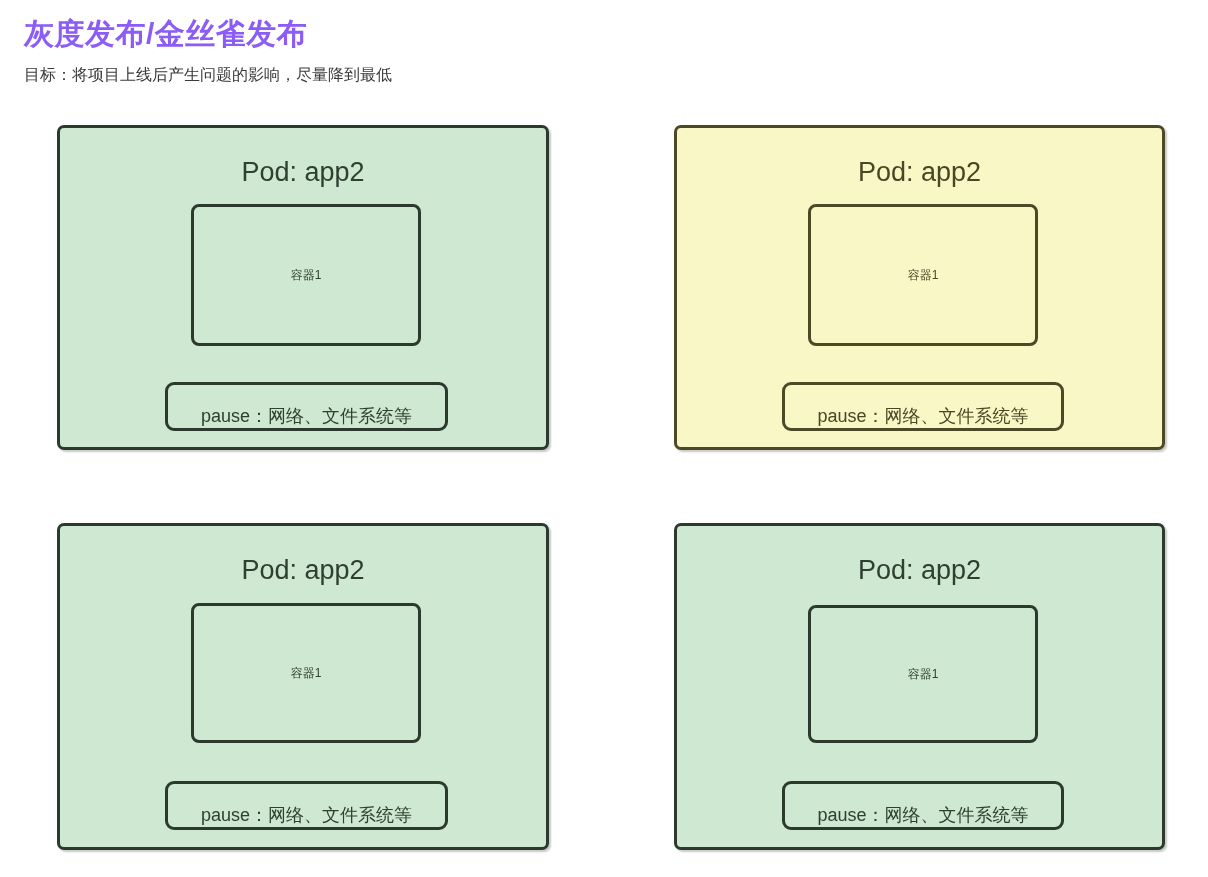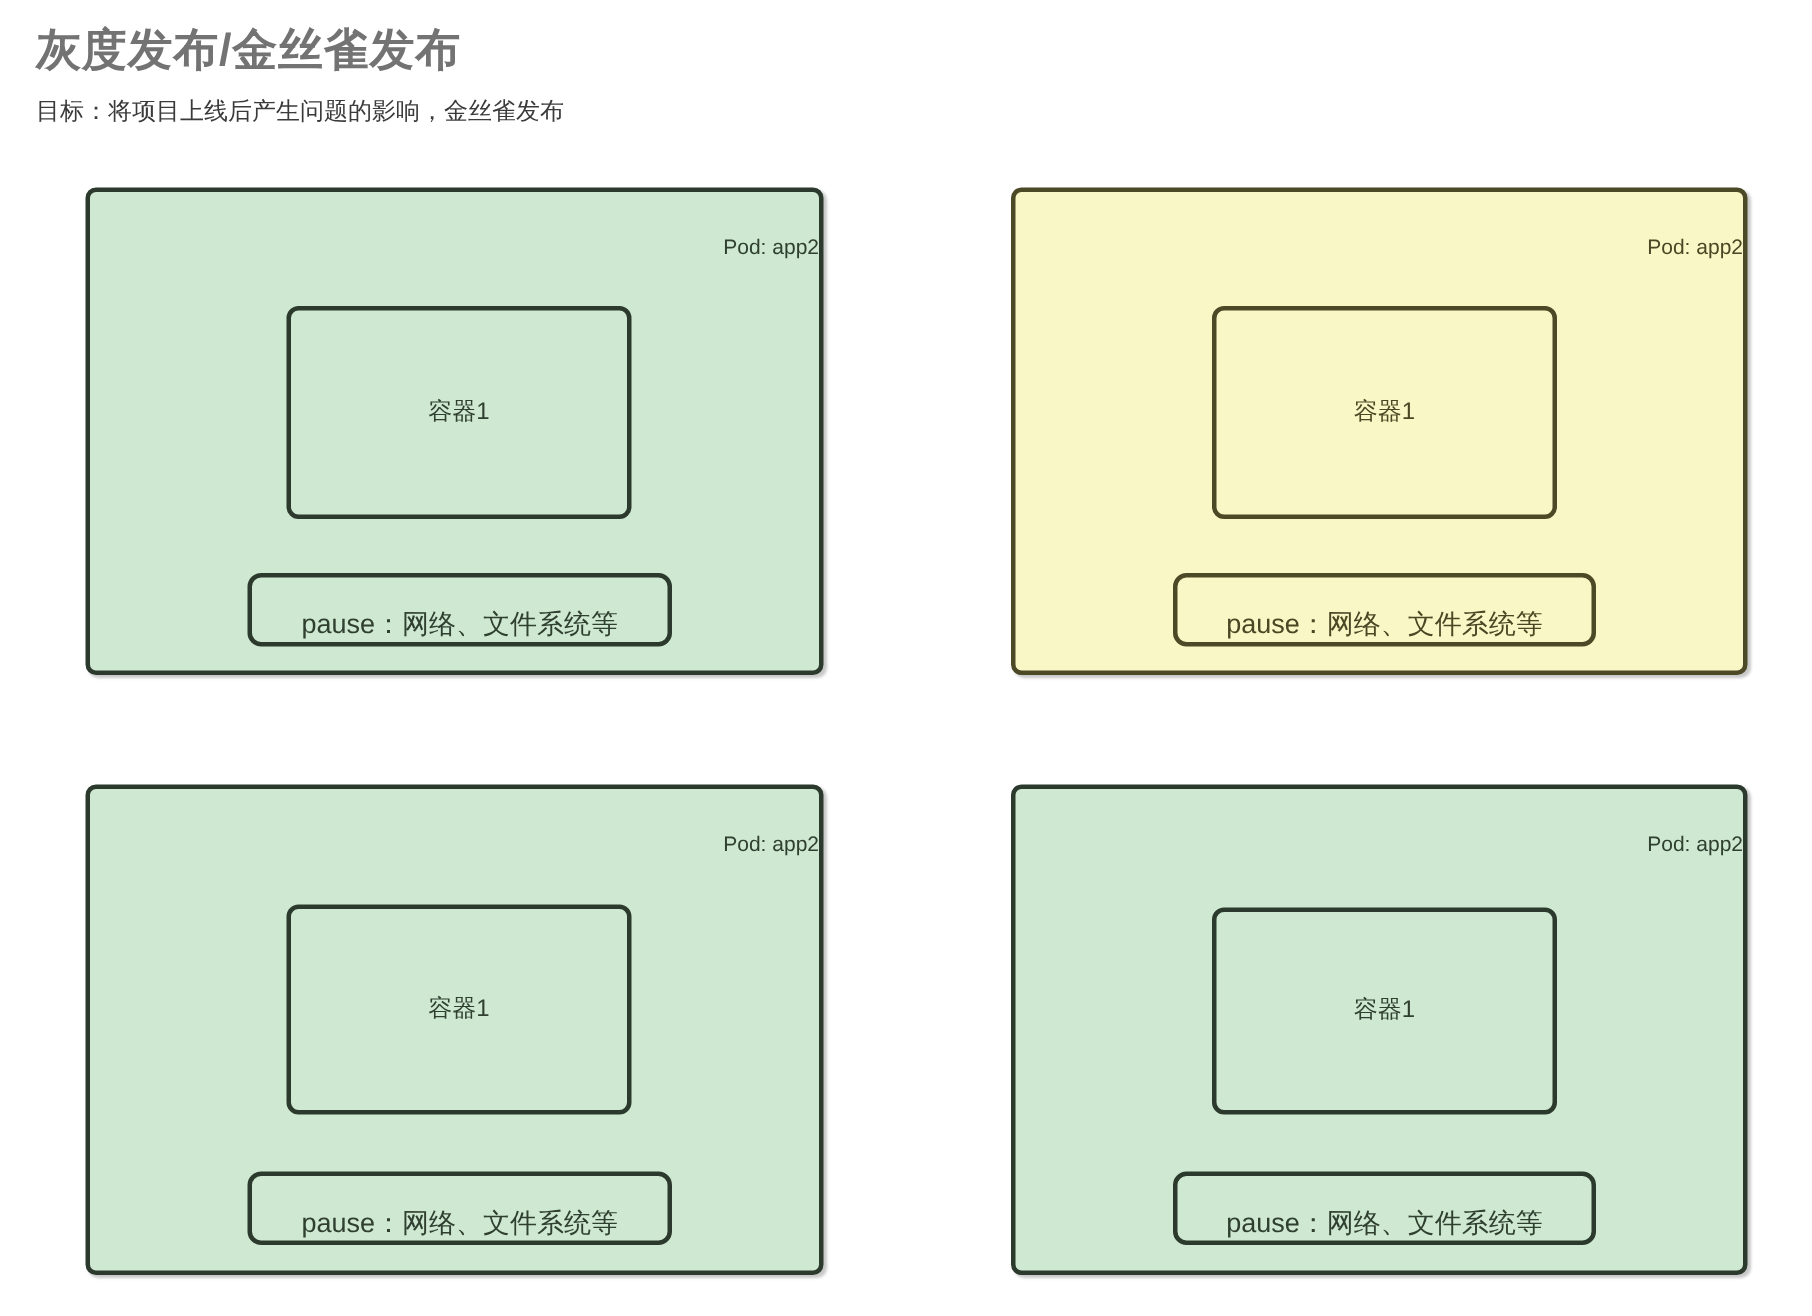"灰度发布/金丝雀发布" #page-title { color: #737373 -> #8b5cf6 }
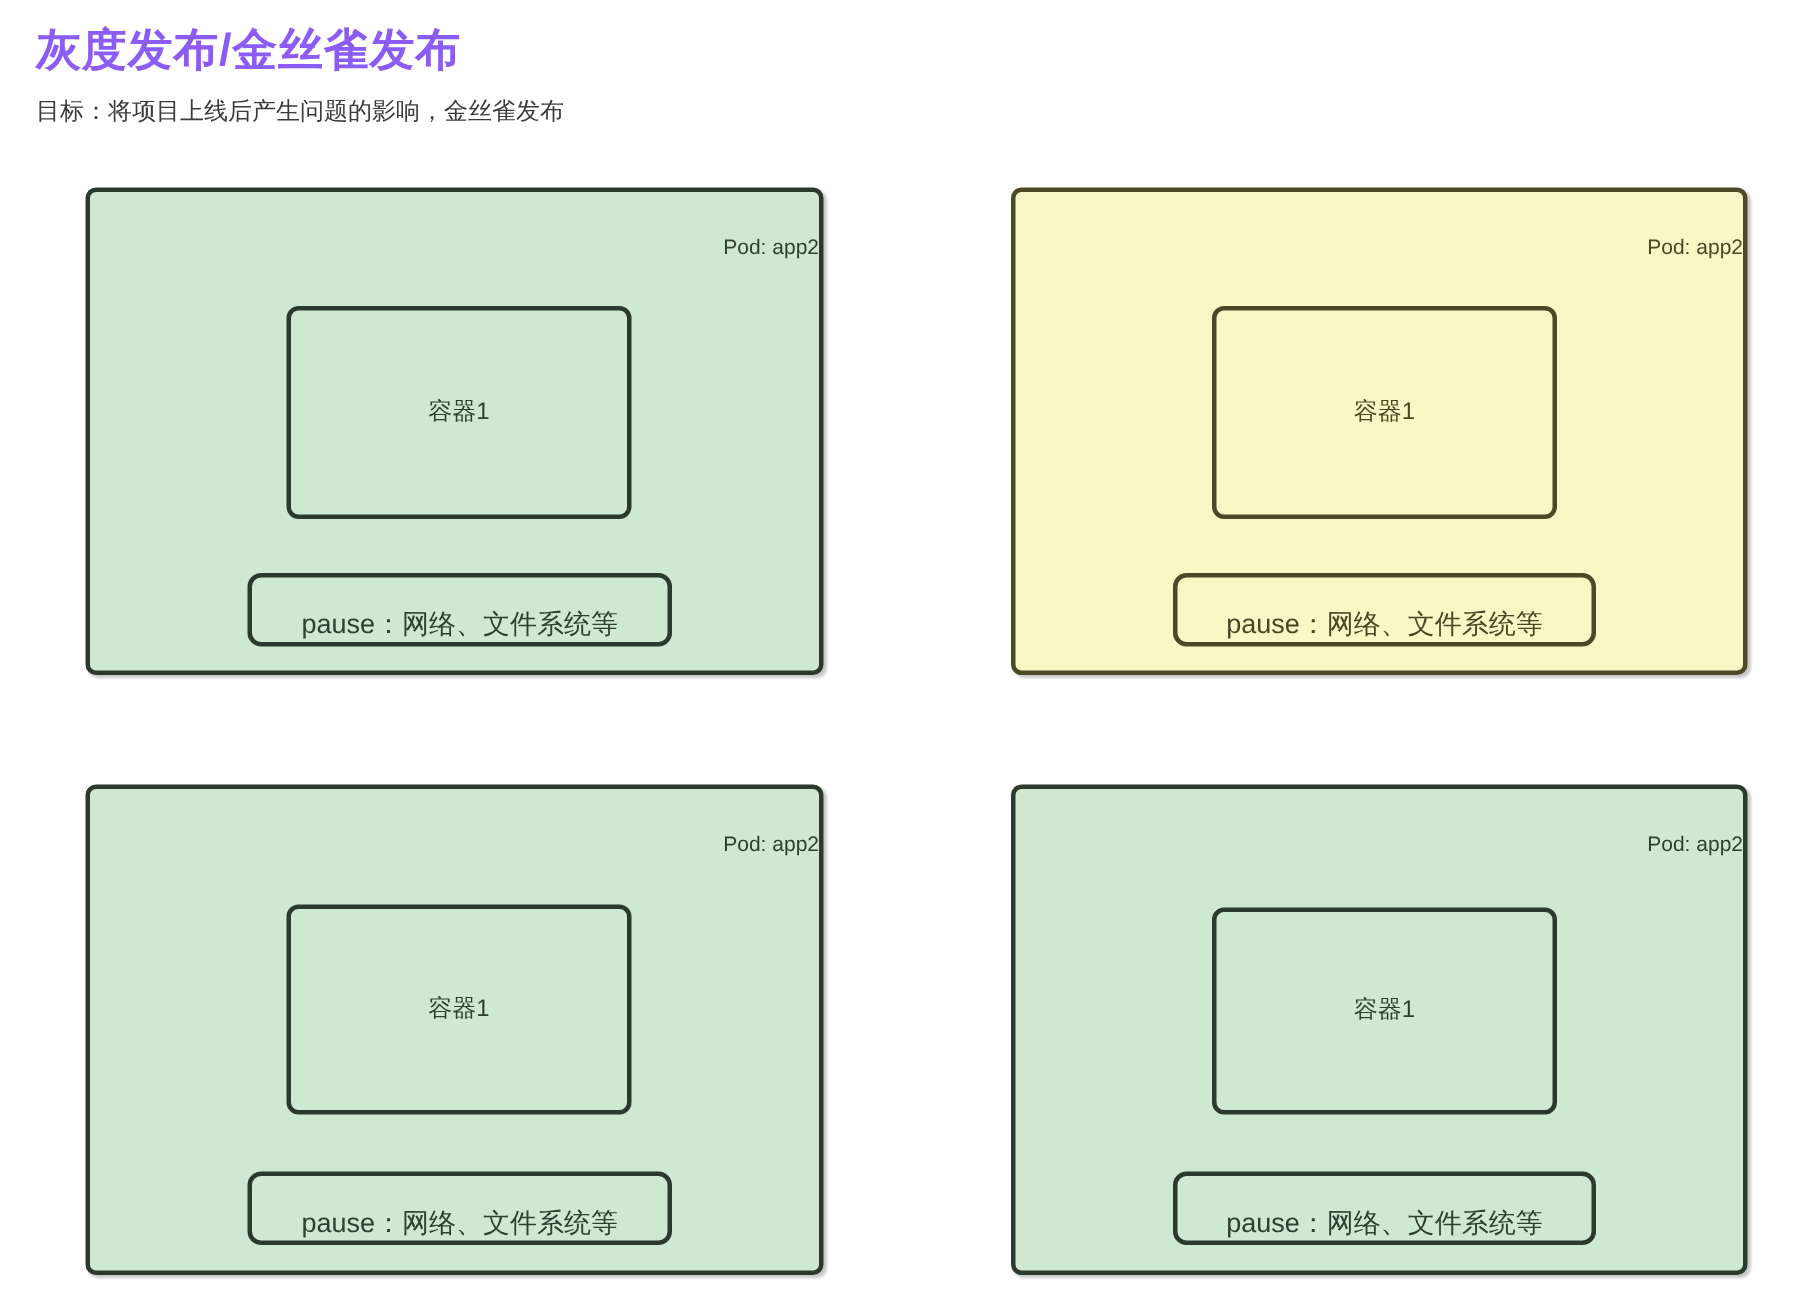"目标：将项目上线后产生问题的影响，金丝雀发布" p { text: 金丝雀发布 -> 尽量降到最低 }
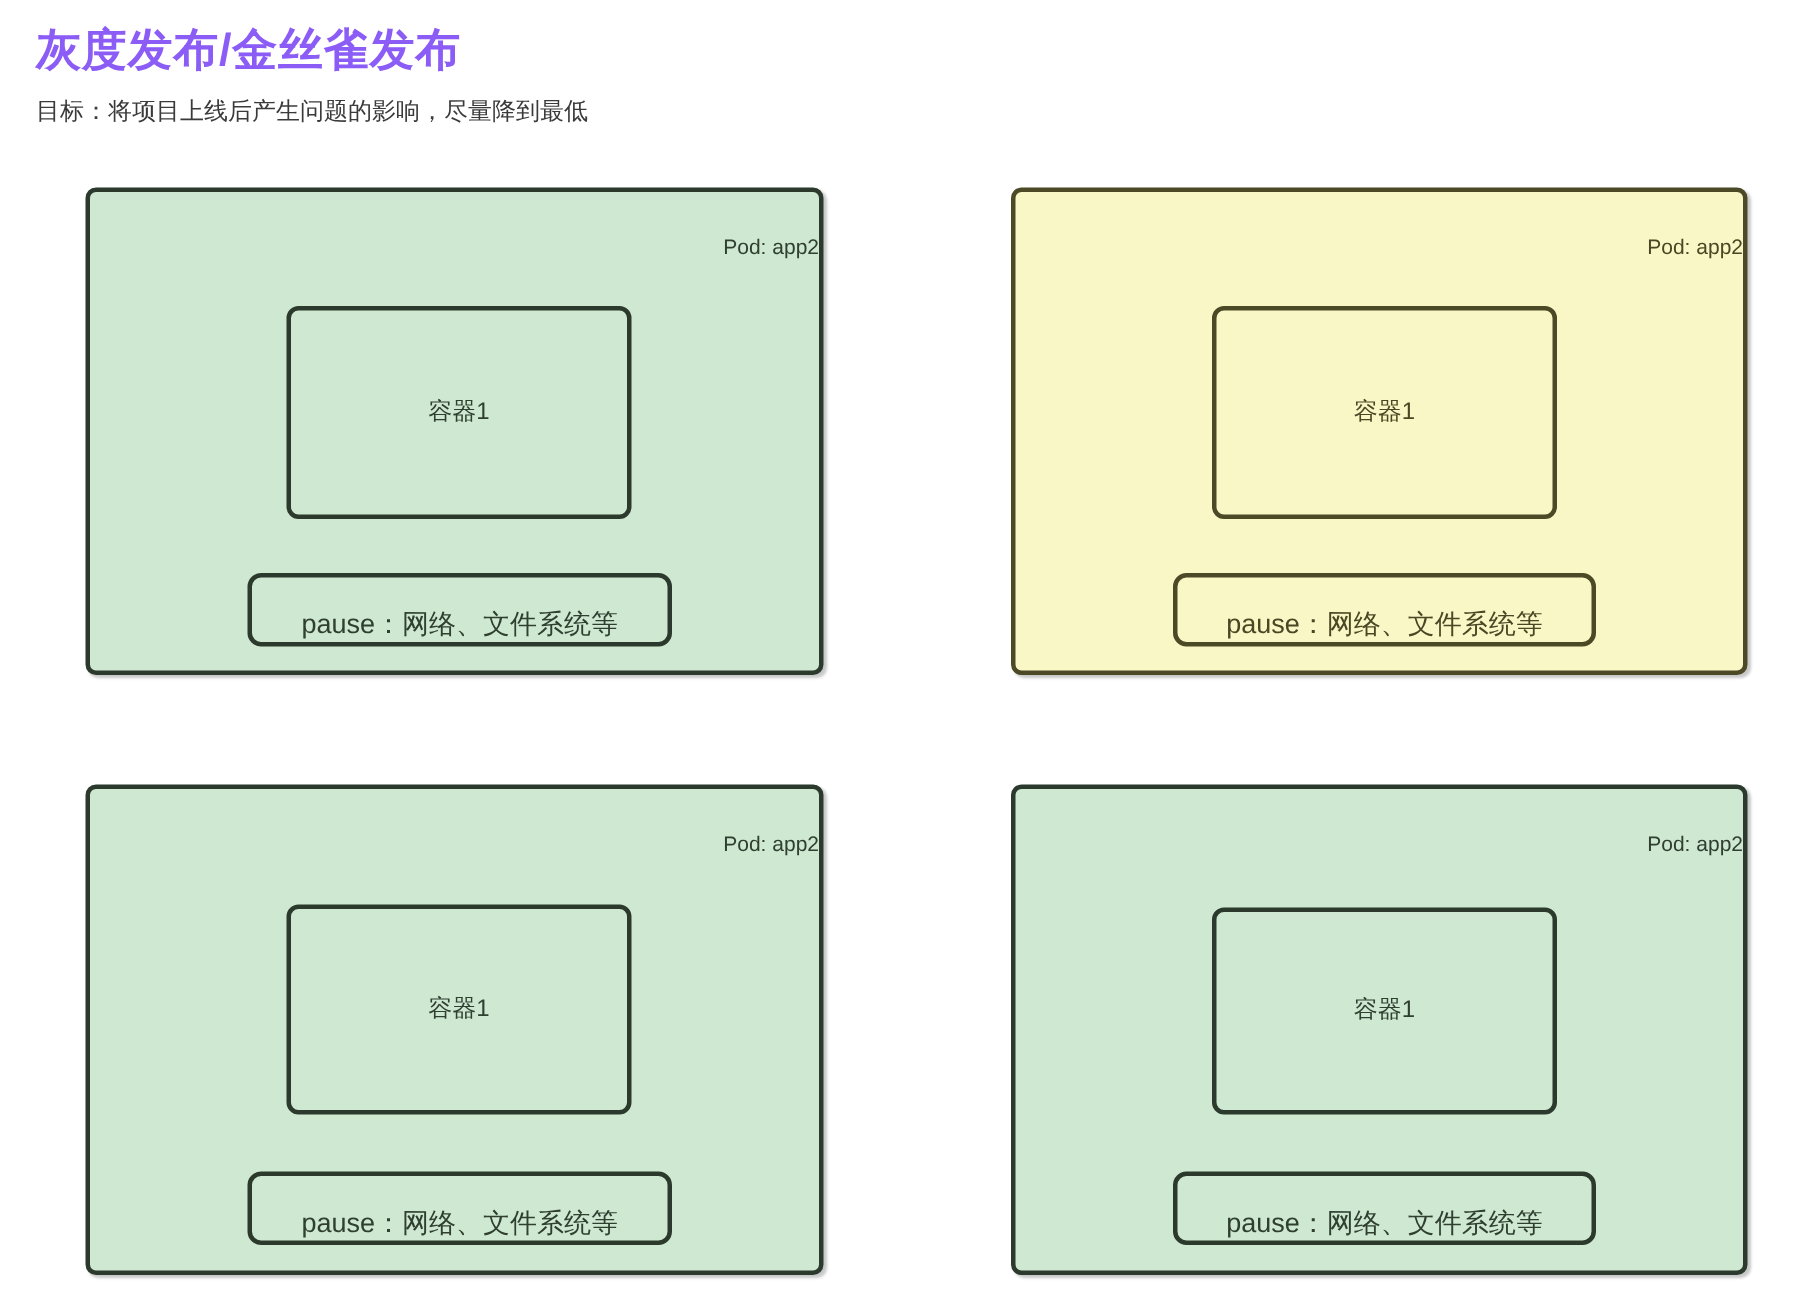"Pod: app2" .pod-label { font-size: 14px -> 27px; text-align: right -> center }
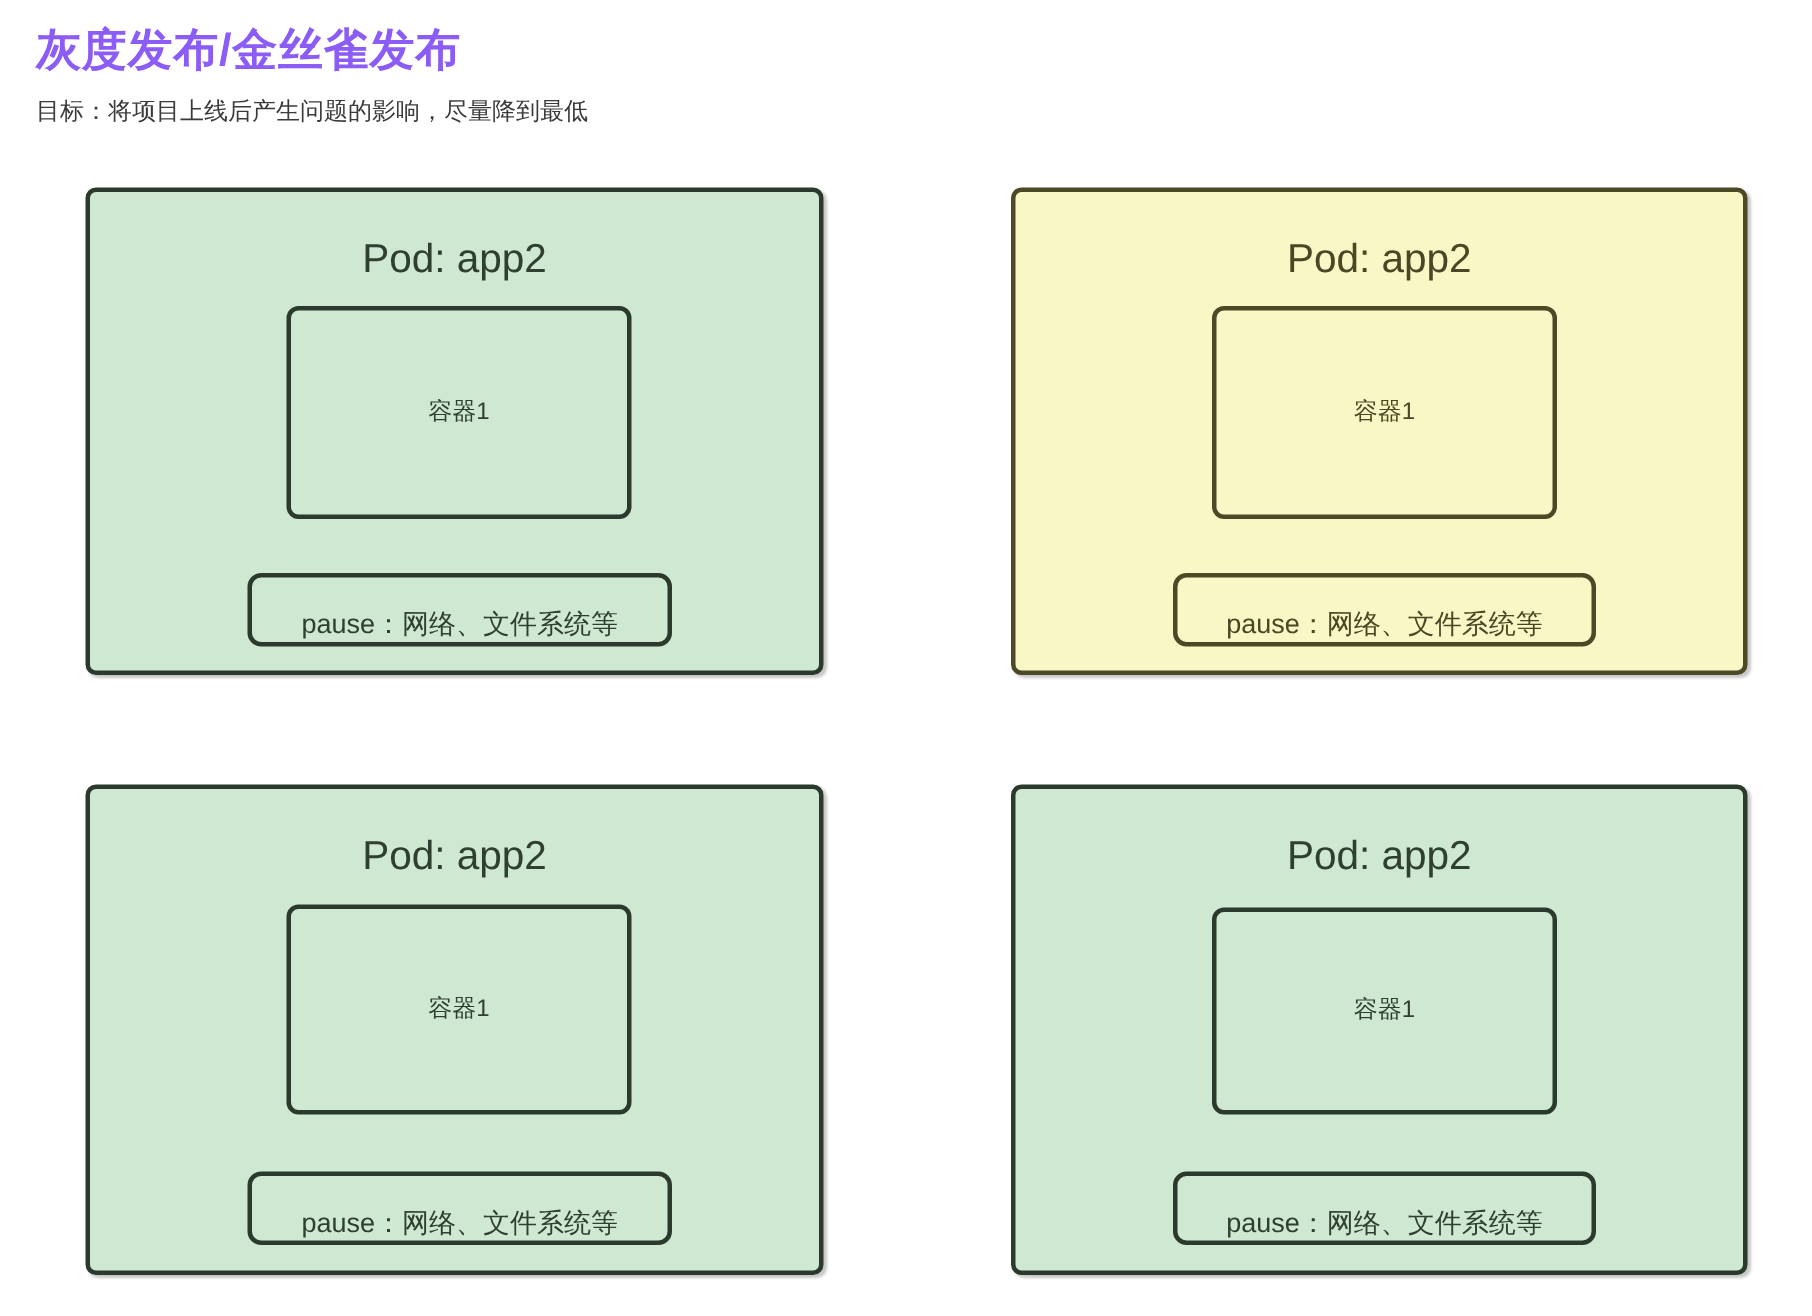"容器1" .container-label { font-size: 16px -> 12px }
